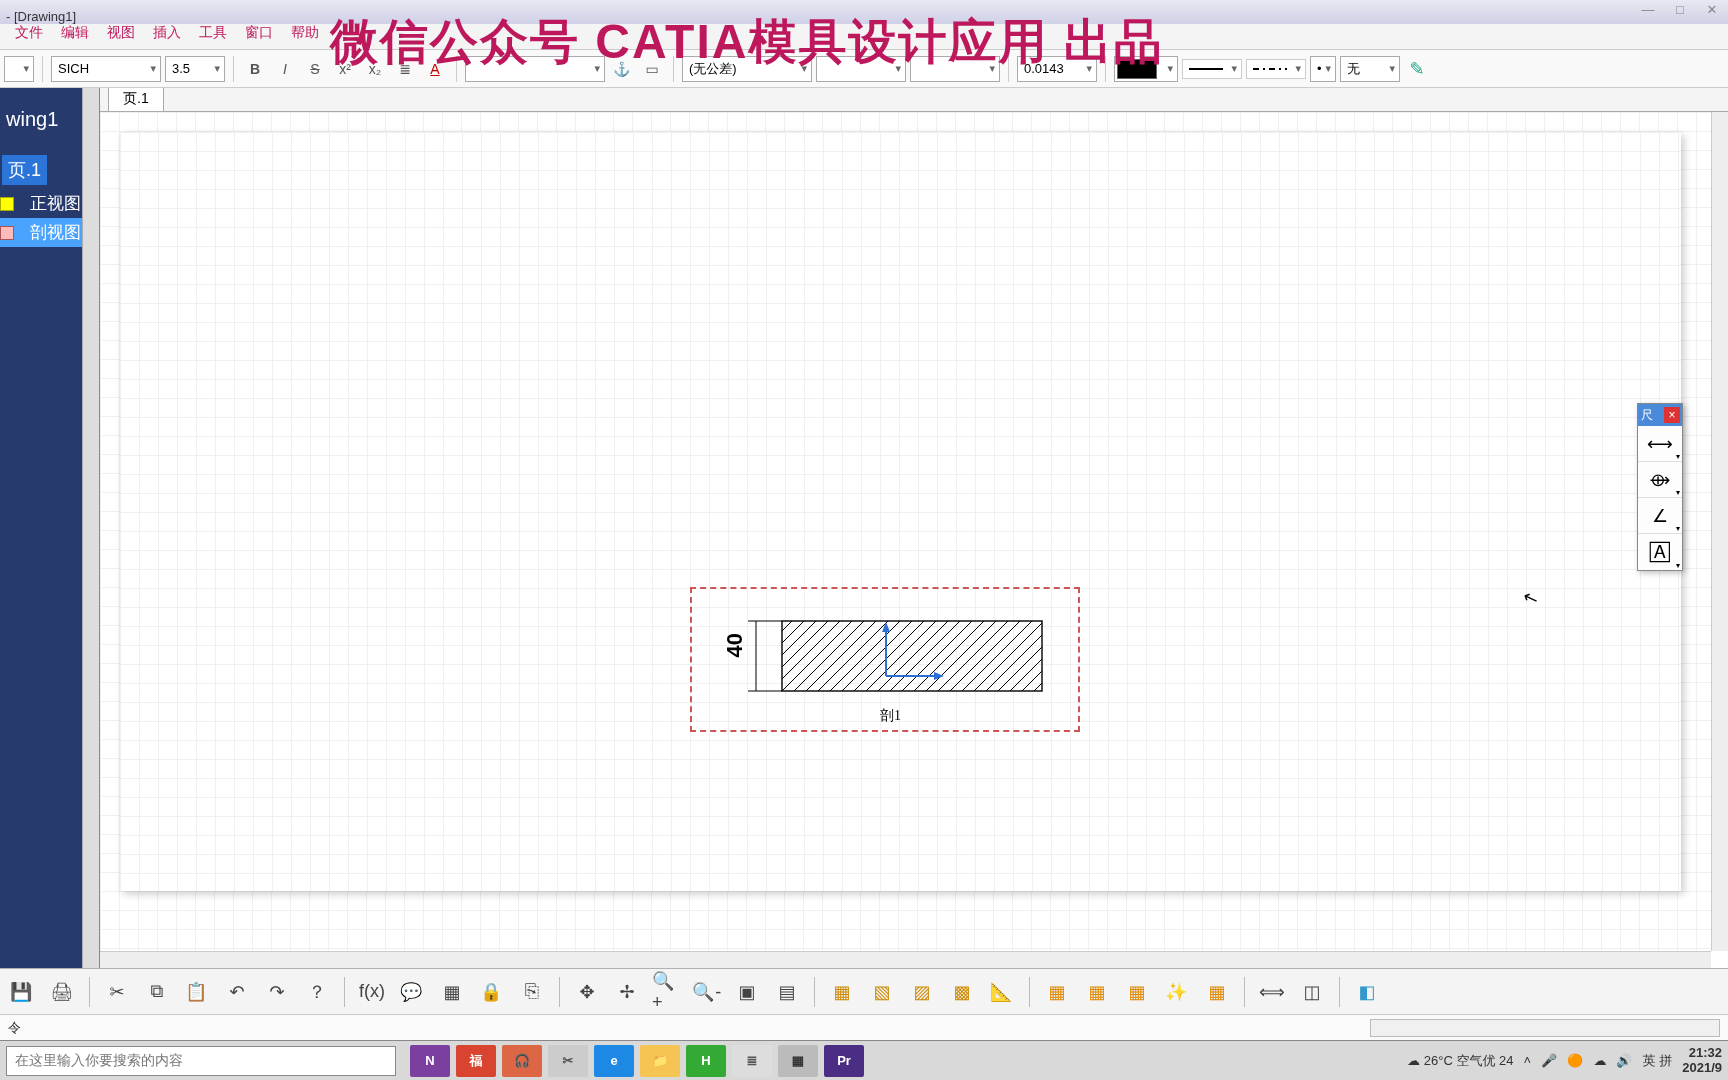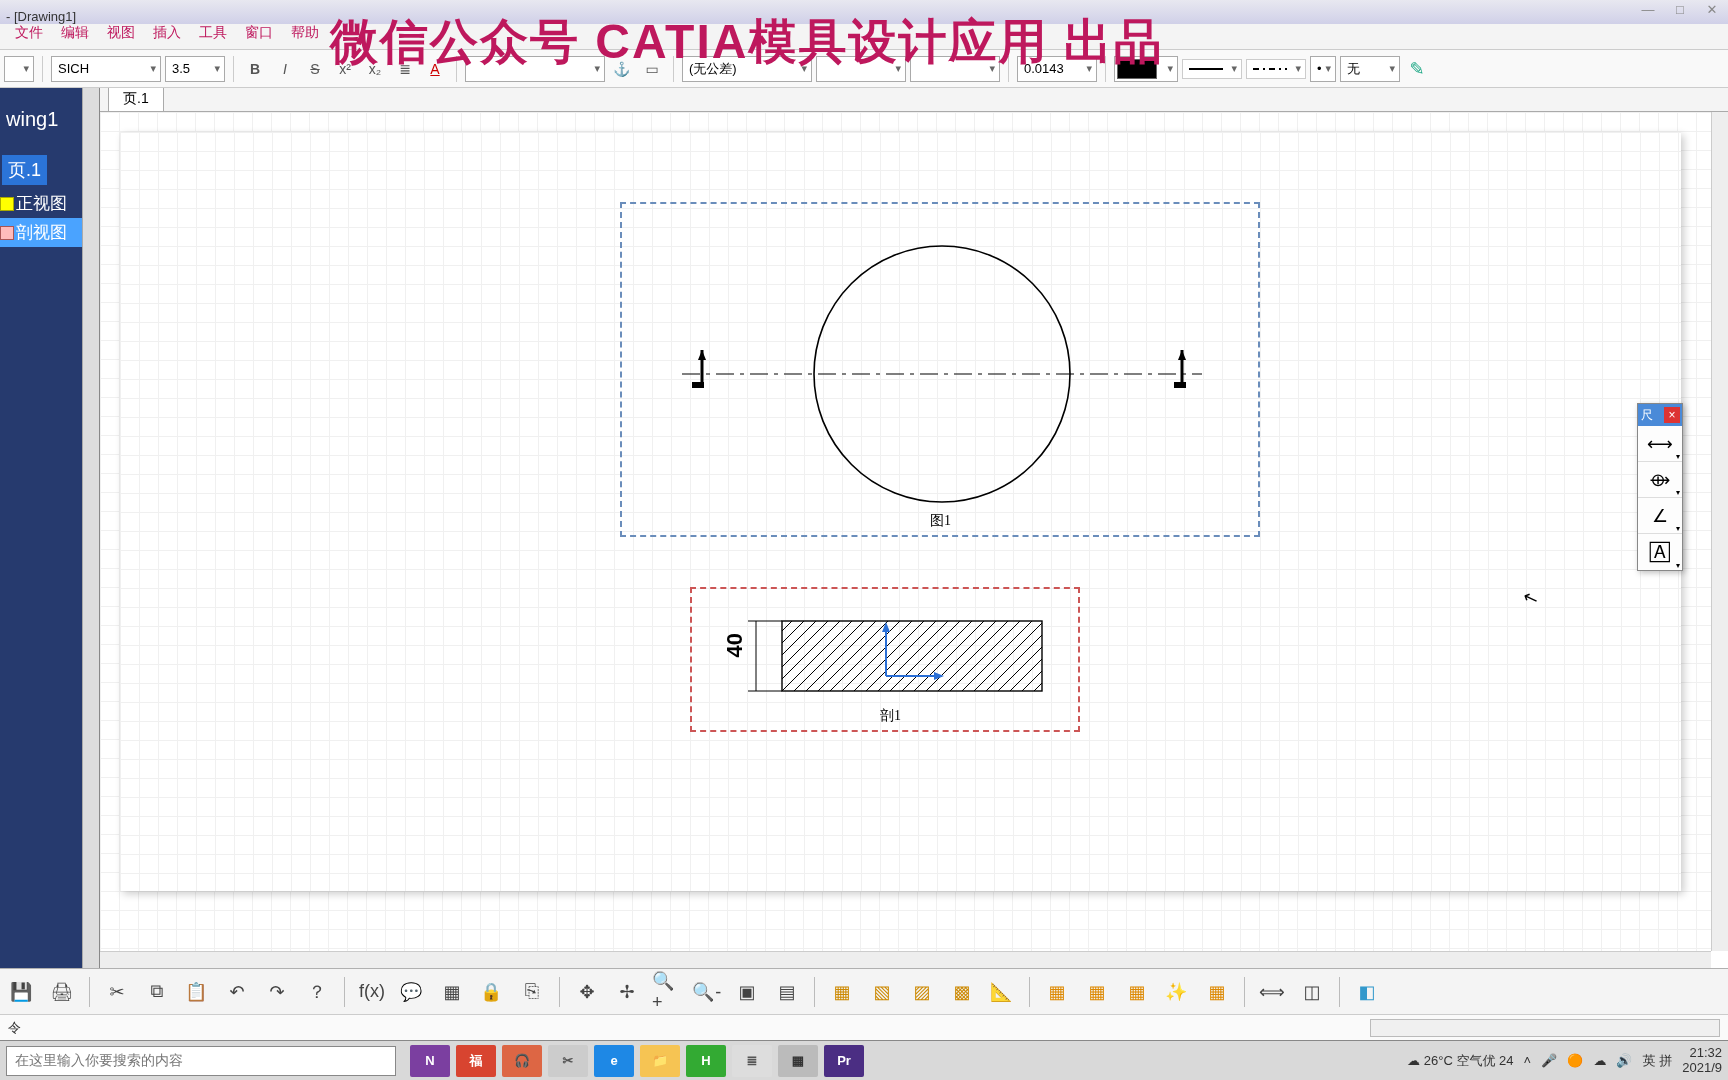"正视图" .tree-item { gap: 2px -> 16px }
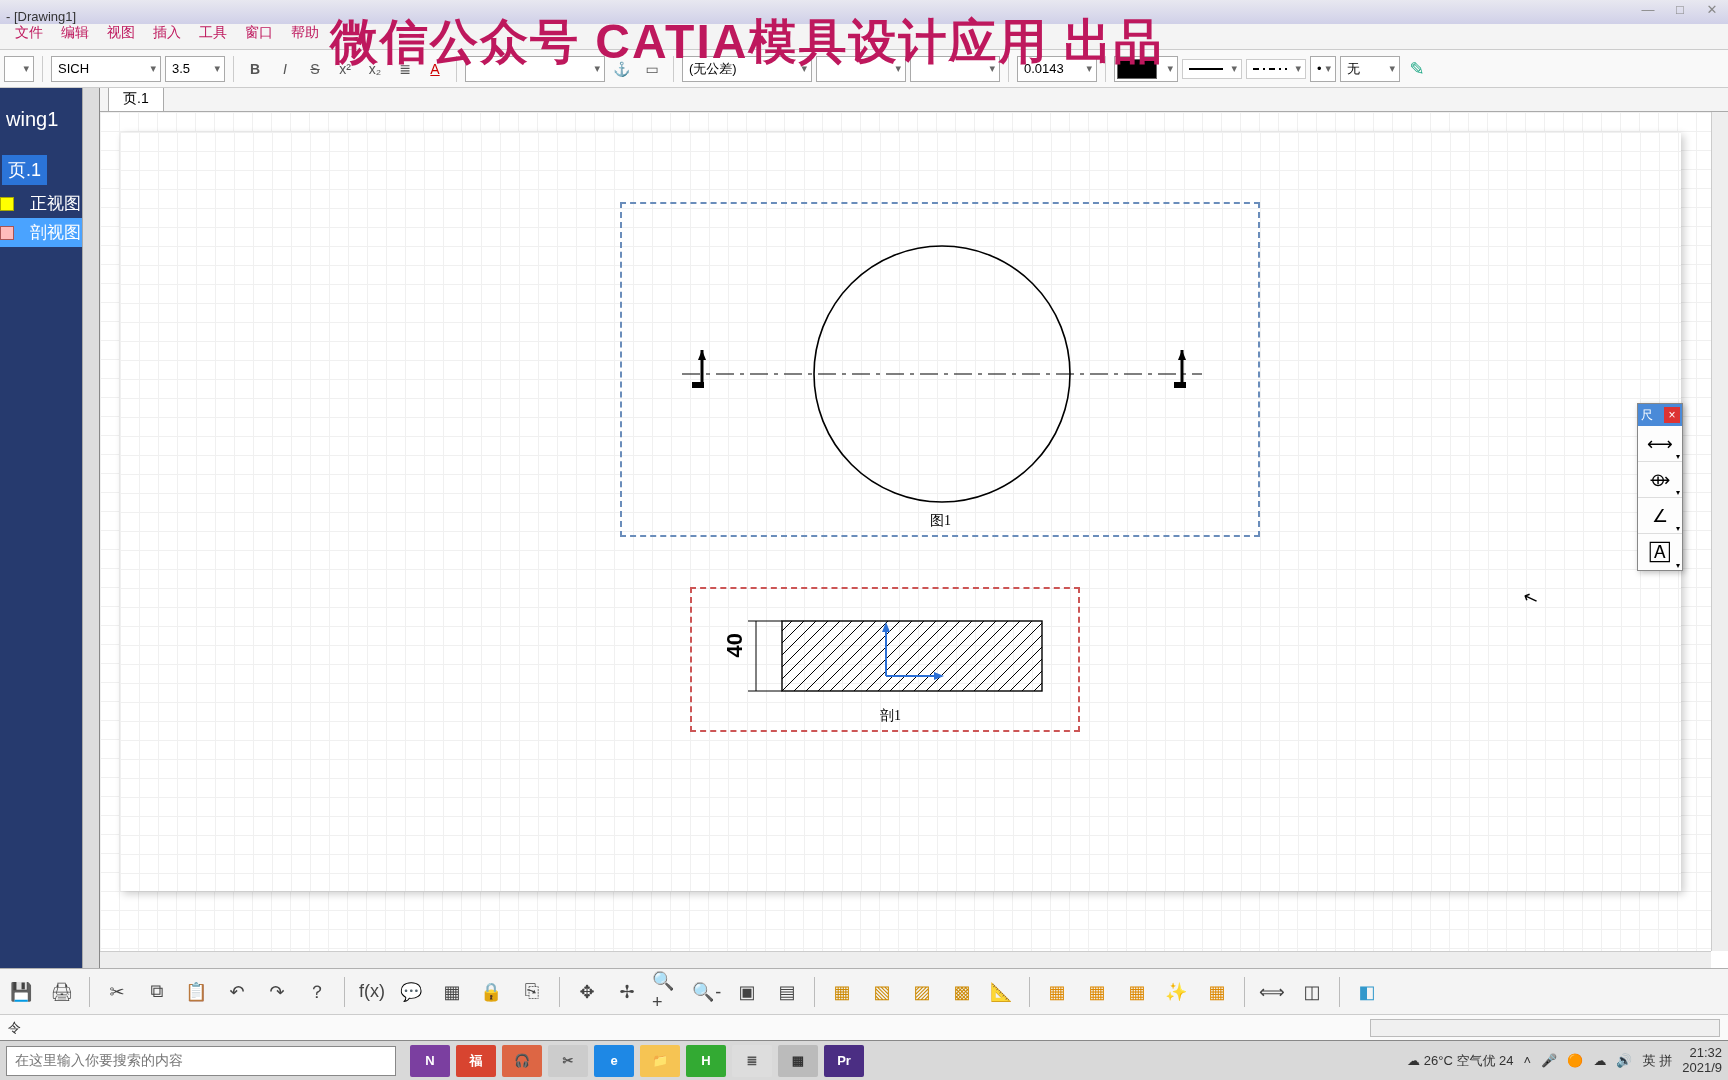"图1" div.view1 { html: <div> <svg> <circle></circle> <line></line> <g> <line></line> <polygon></polygon> <rect></rect> </g> <g> <line></line> <polygon></polygon> <rect></rect> </g> </svg> <span>图1</span> </div> -> none }
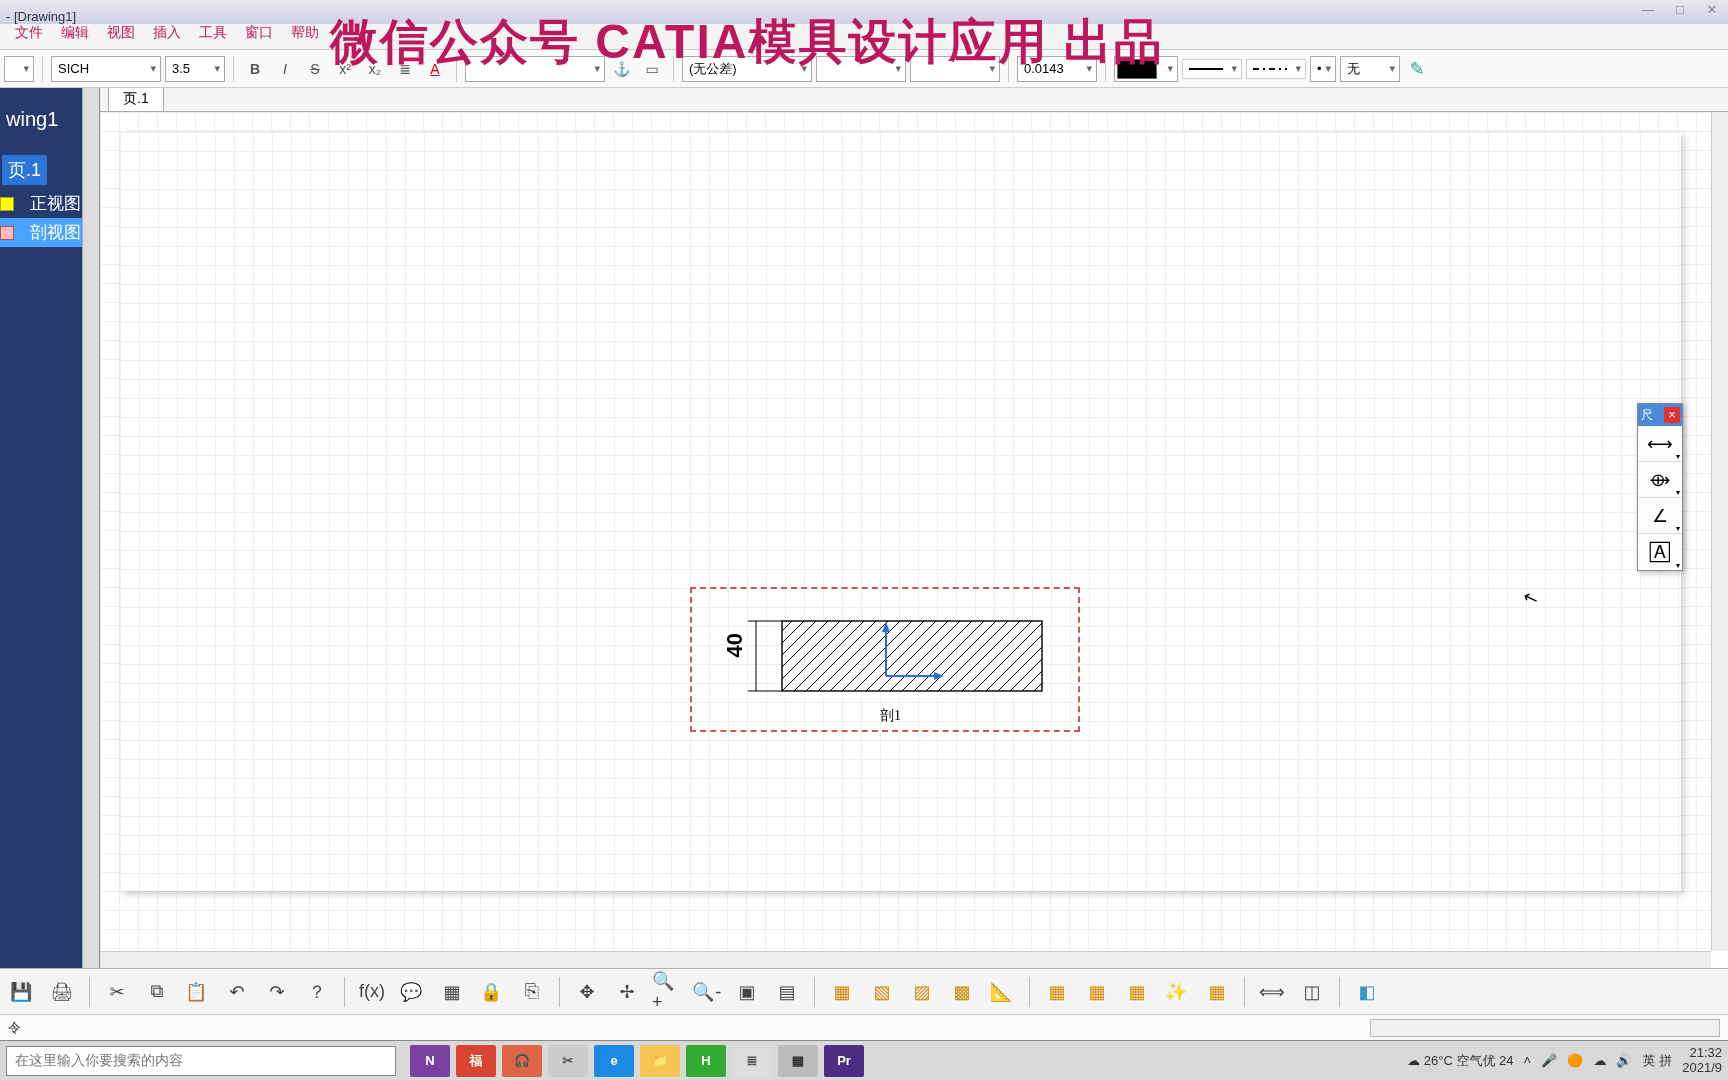"21:32" .clock { font-weight: none -> bold }
